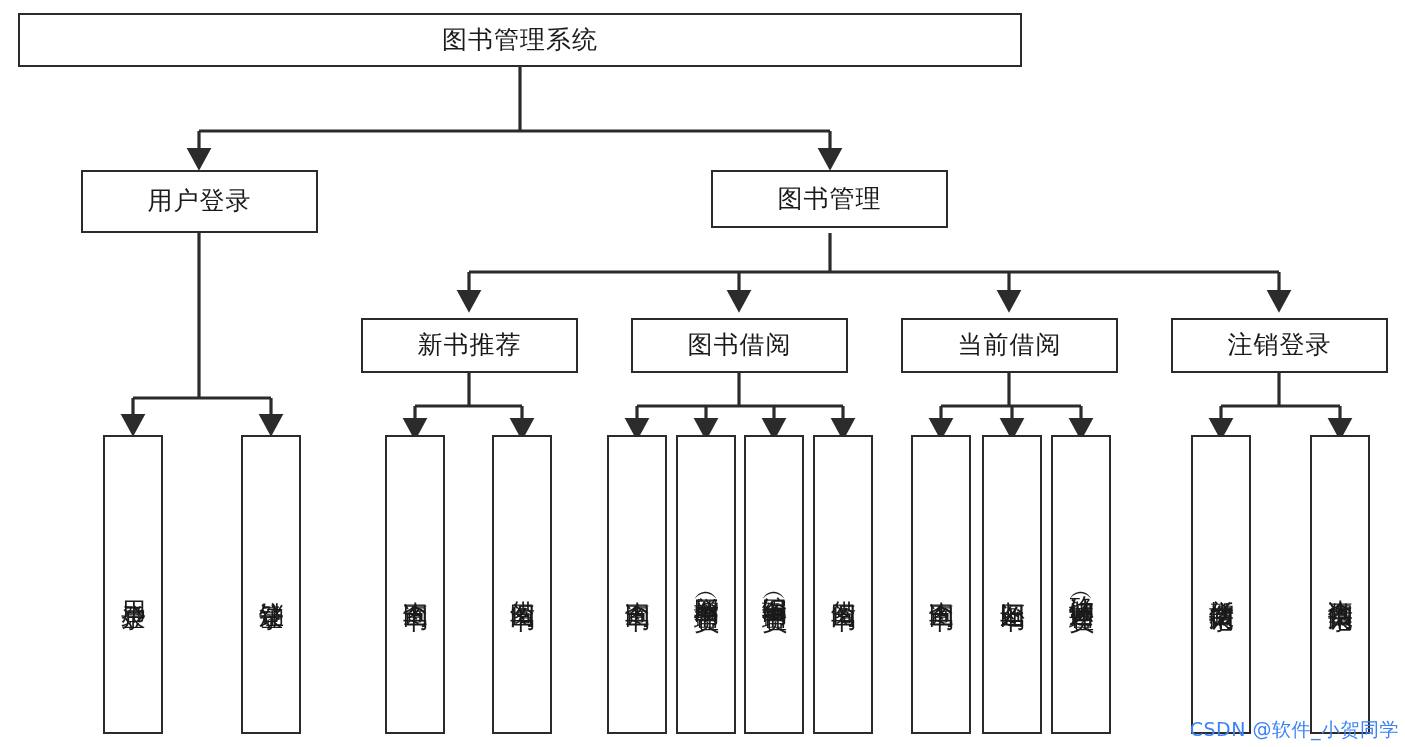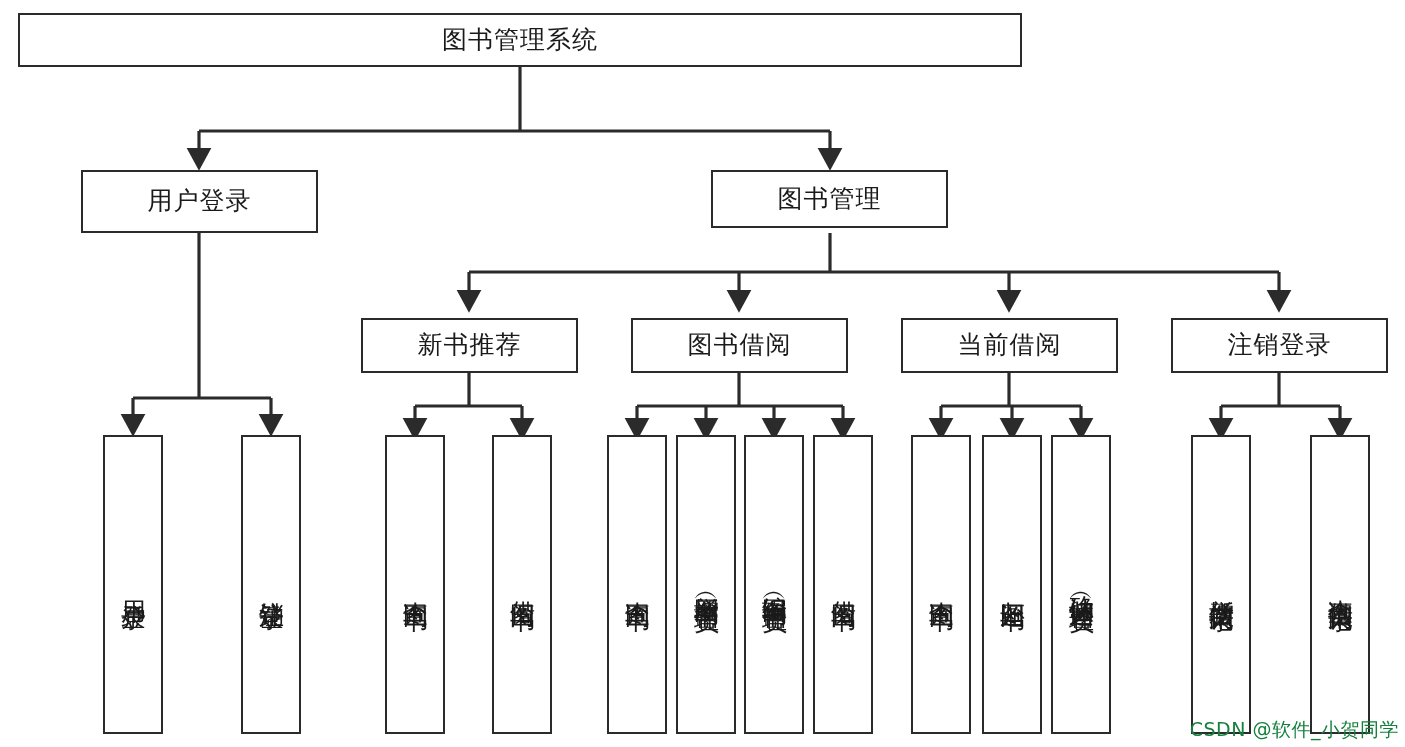"CSDN @软件_小贺同学" .watermark { color: #15803d -> #3b82f6 }
